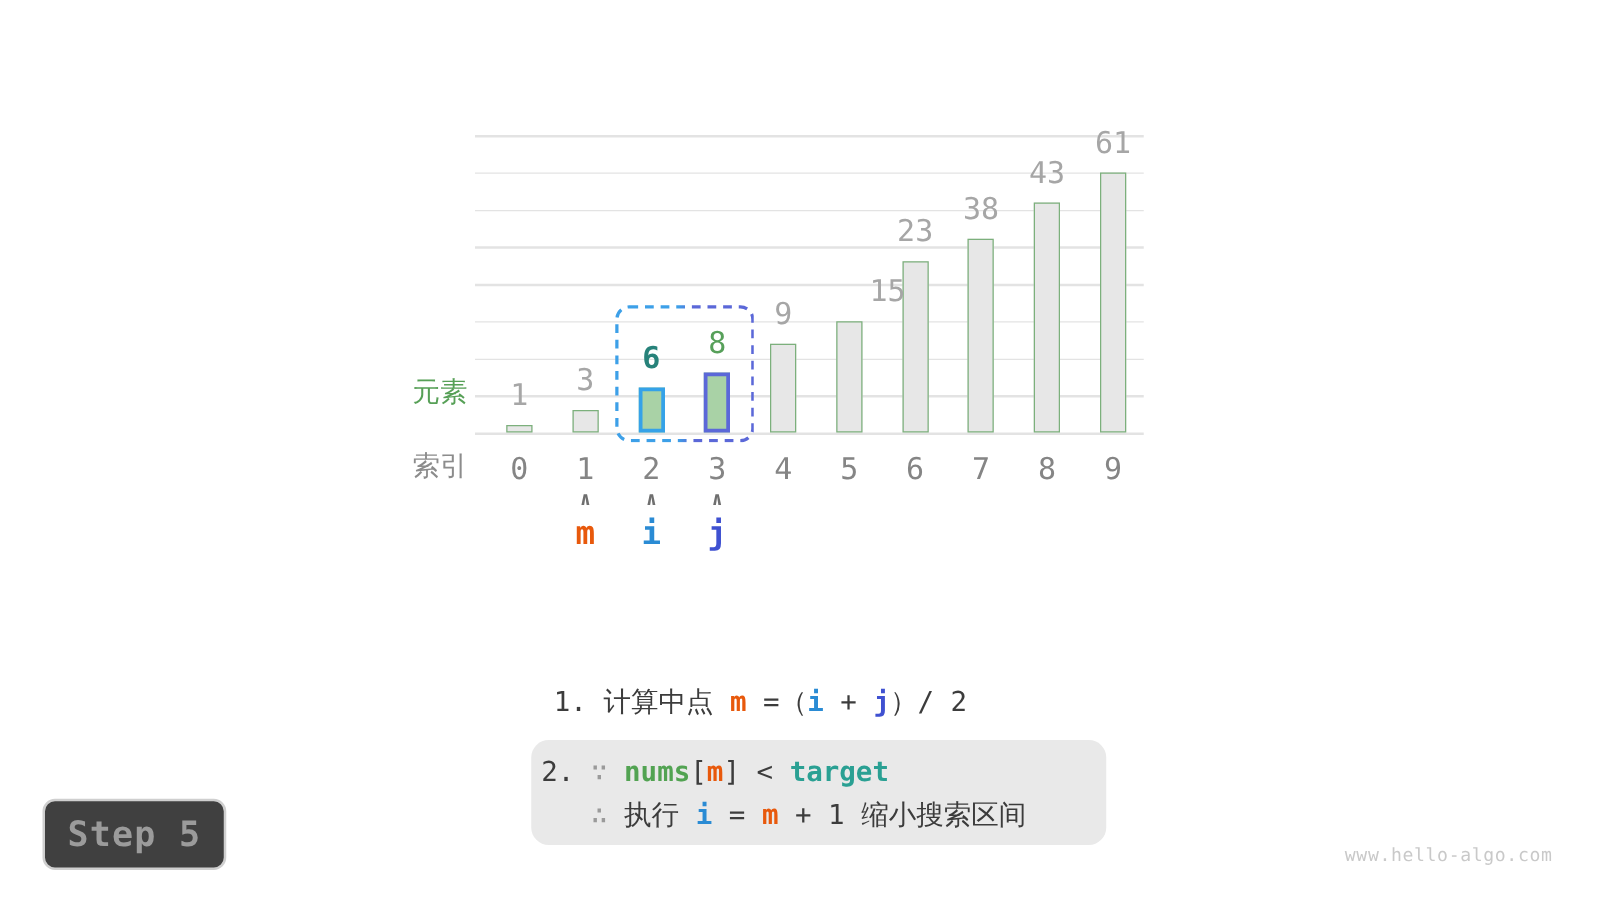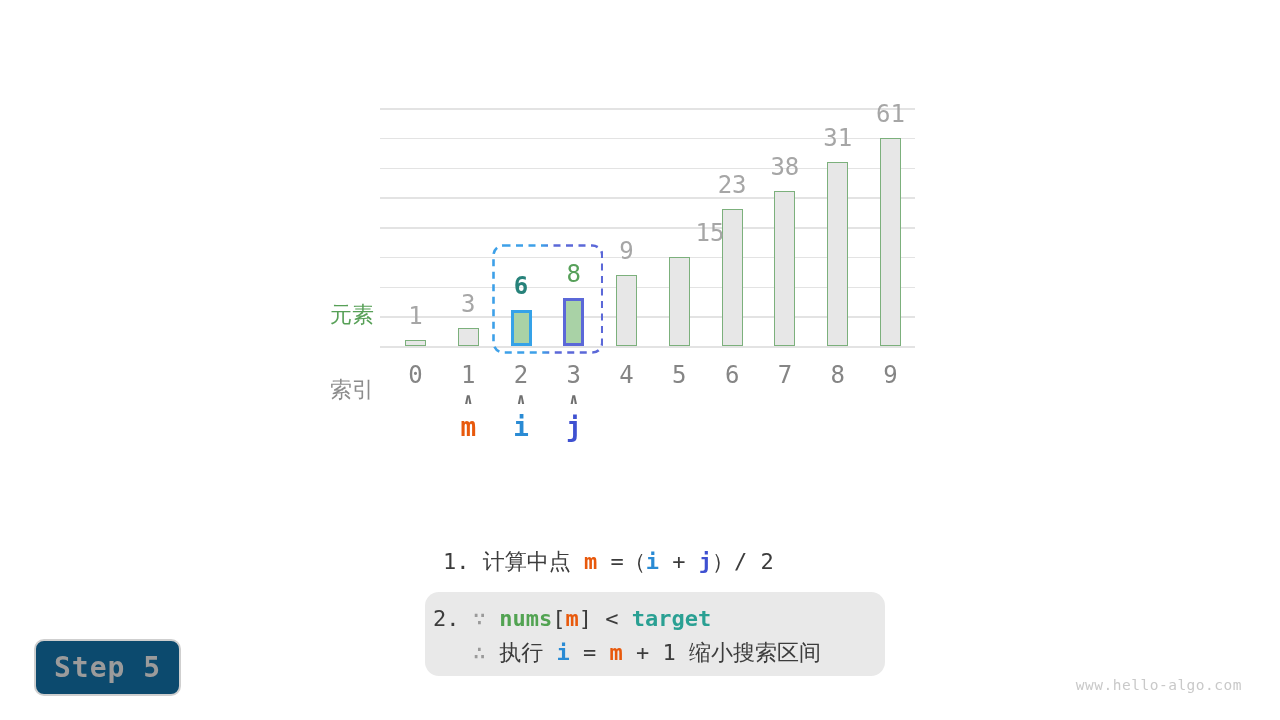"31" div.bar-value { text: 31 -> 43 }
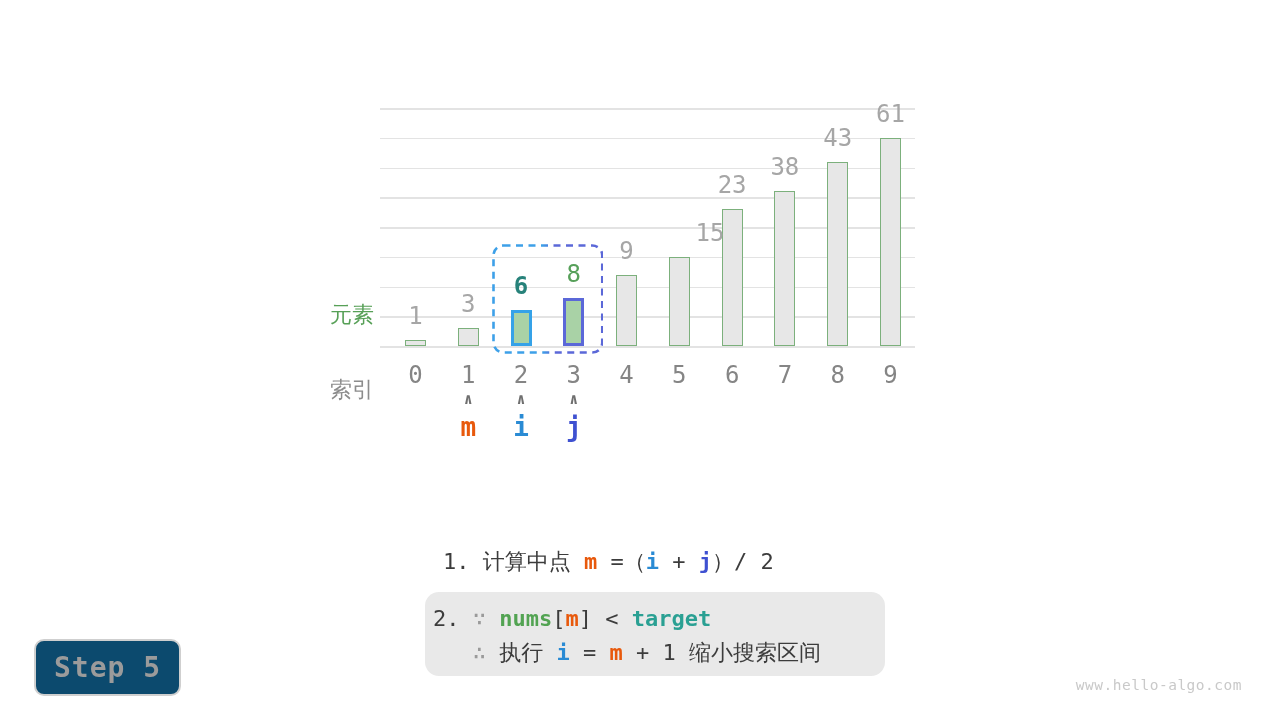"索引" div.axis-label { margin-top: 16px -> none }
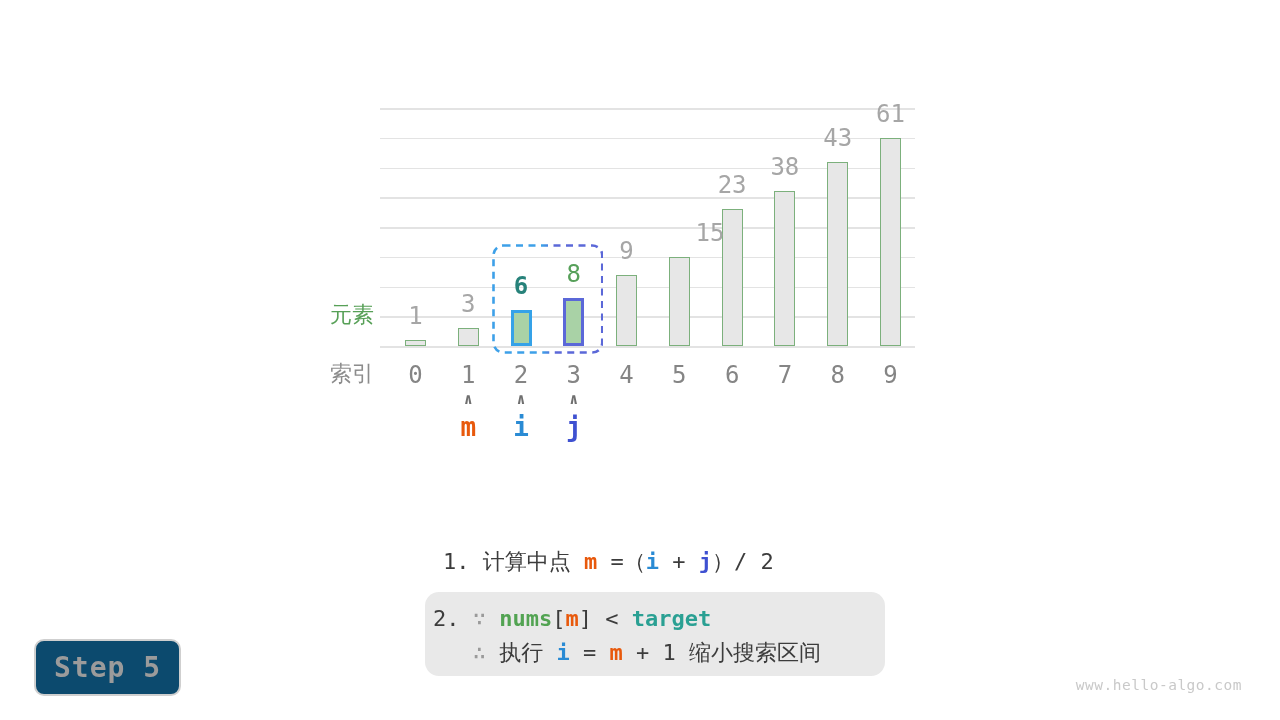"Step 5" .step-badge { background: #0c4a6e -> #404040 }
